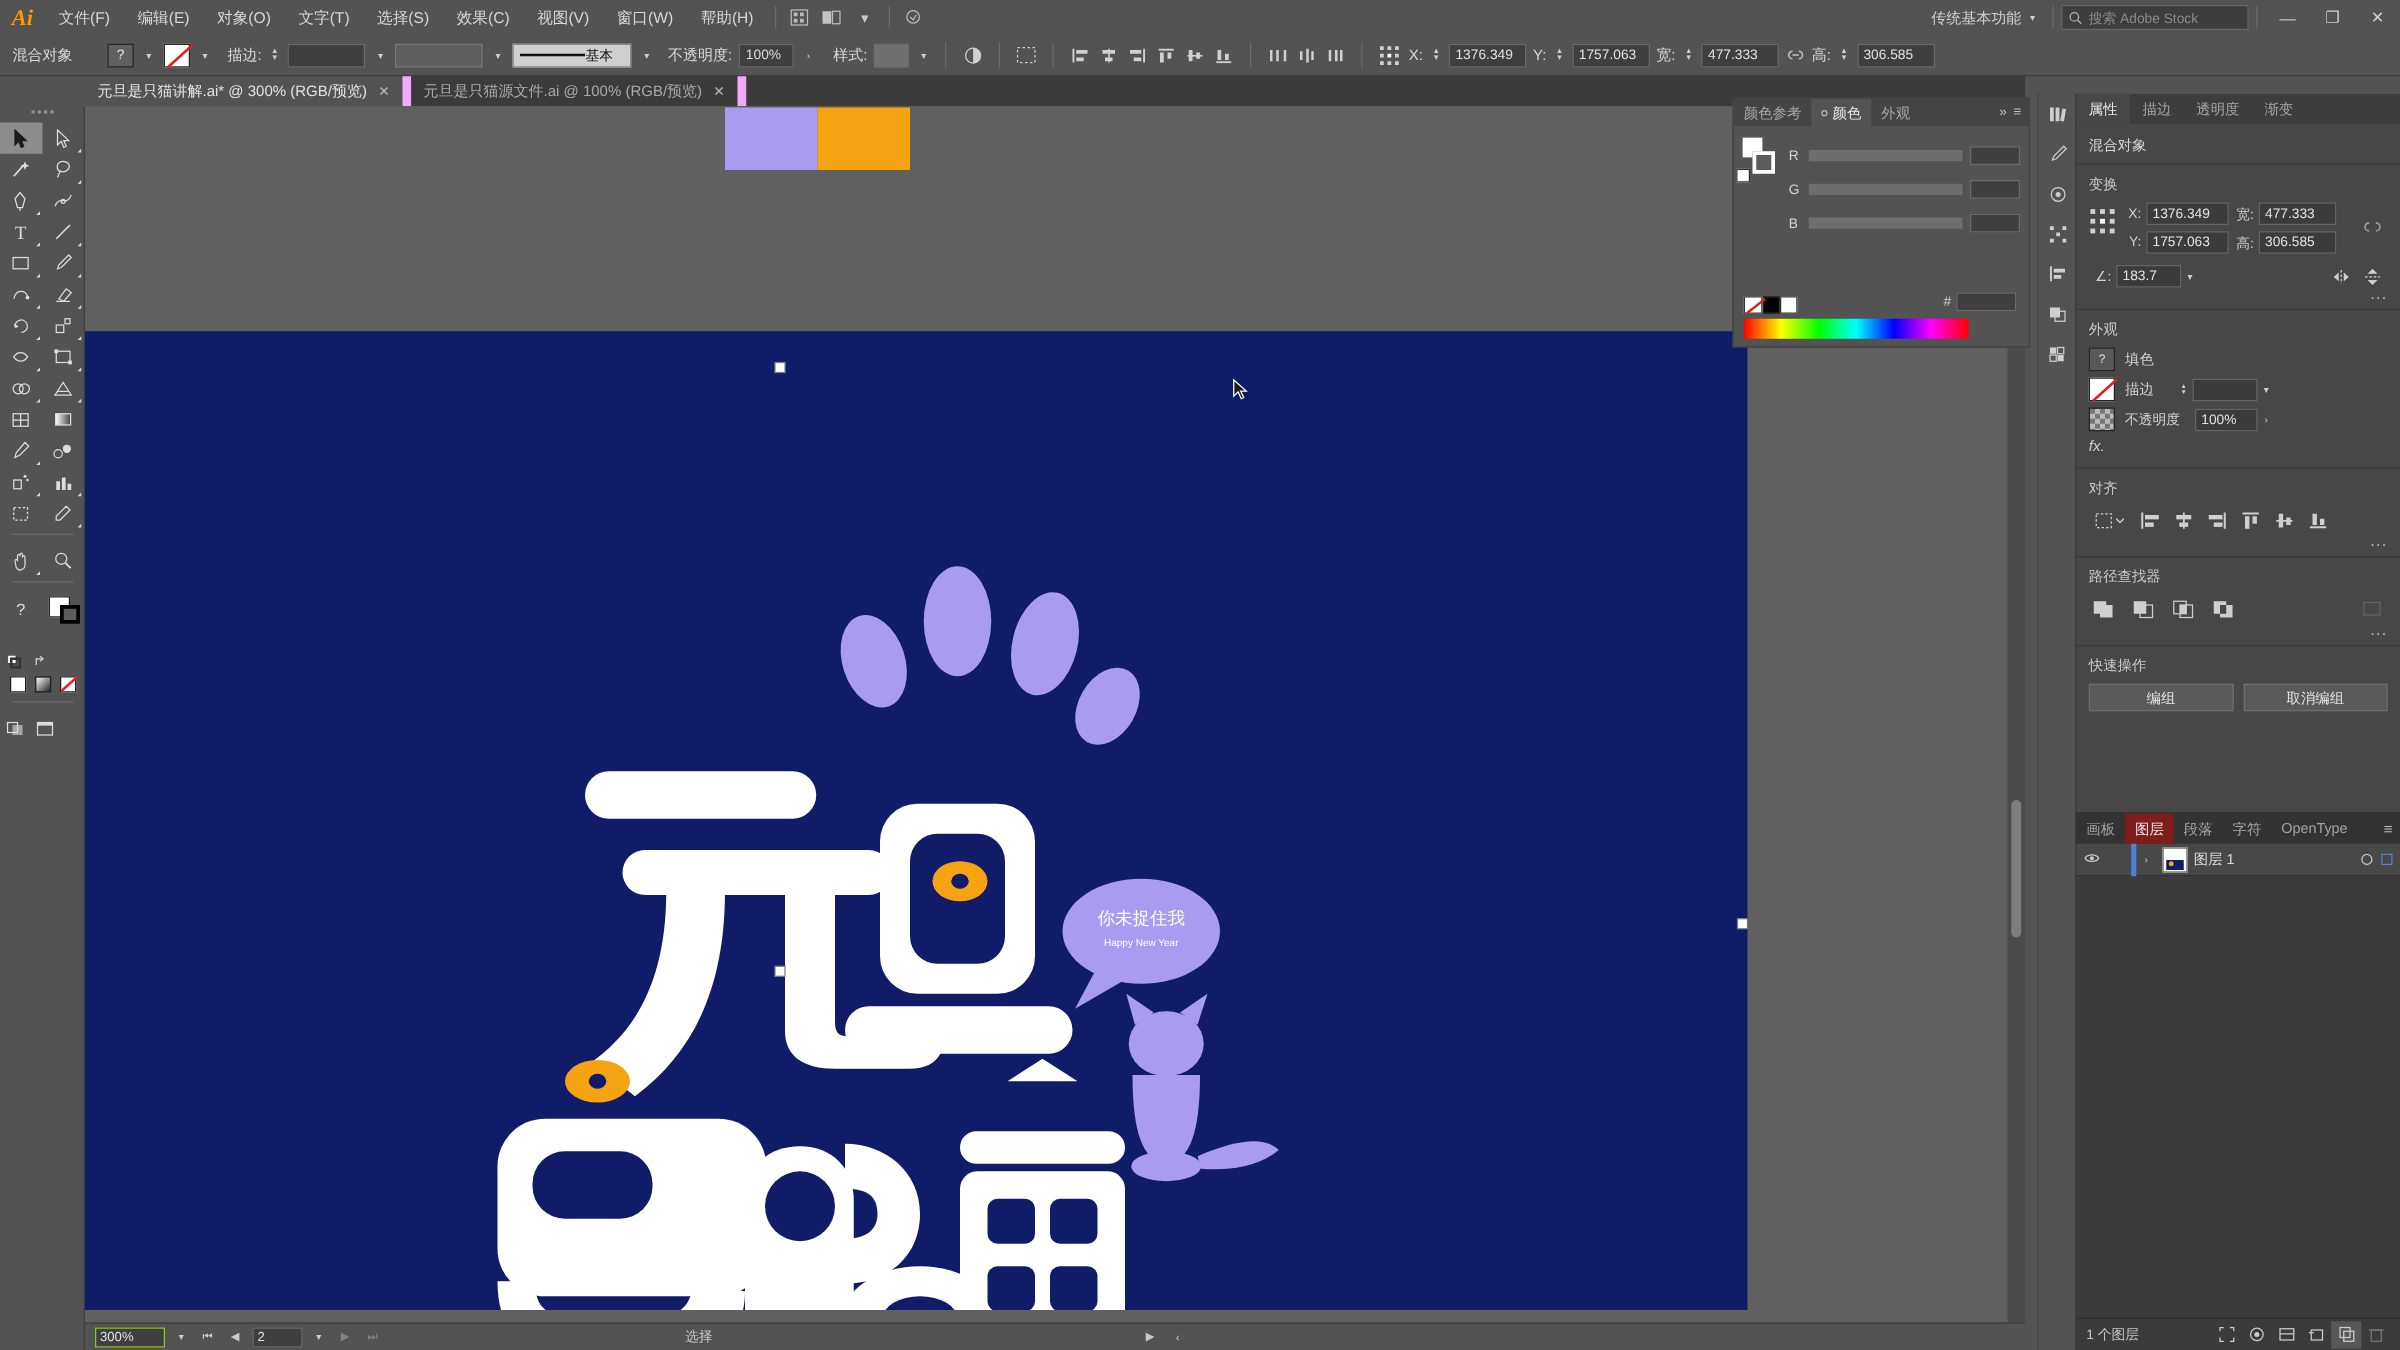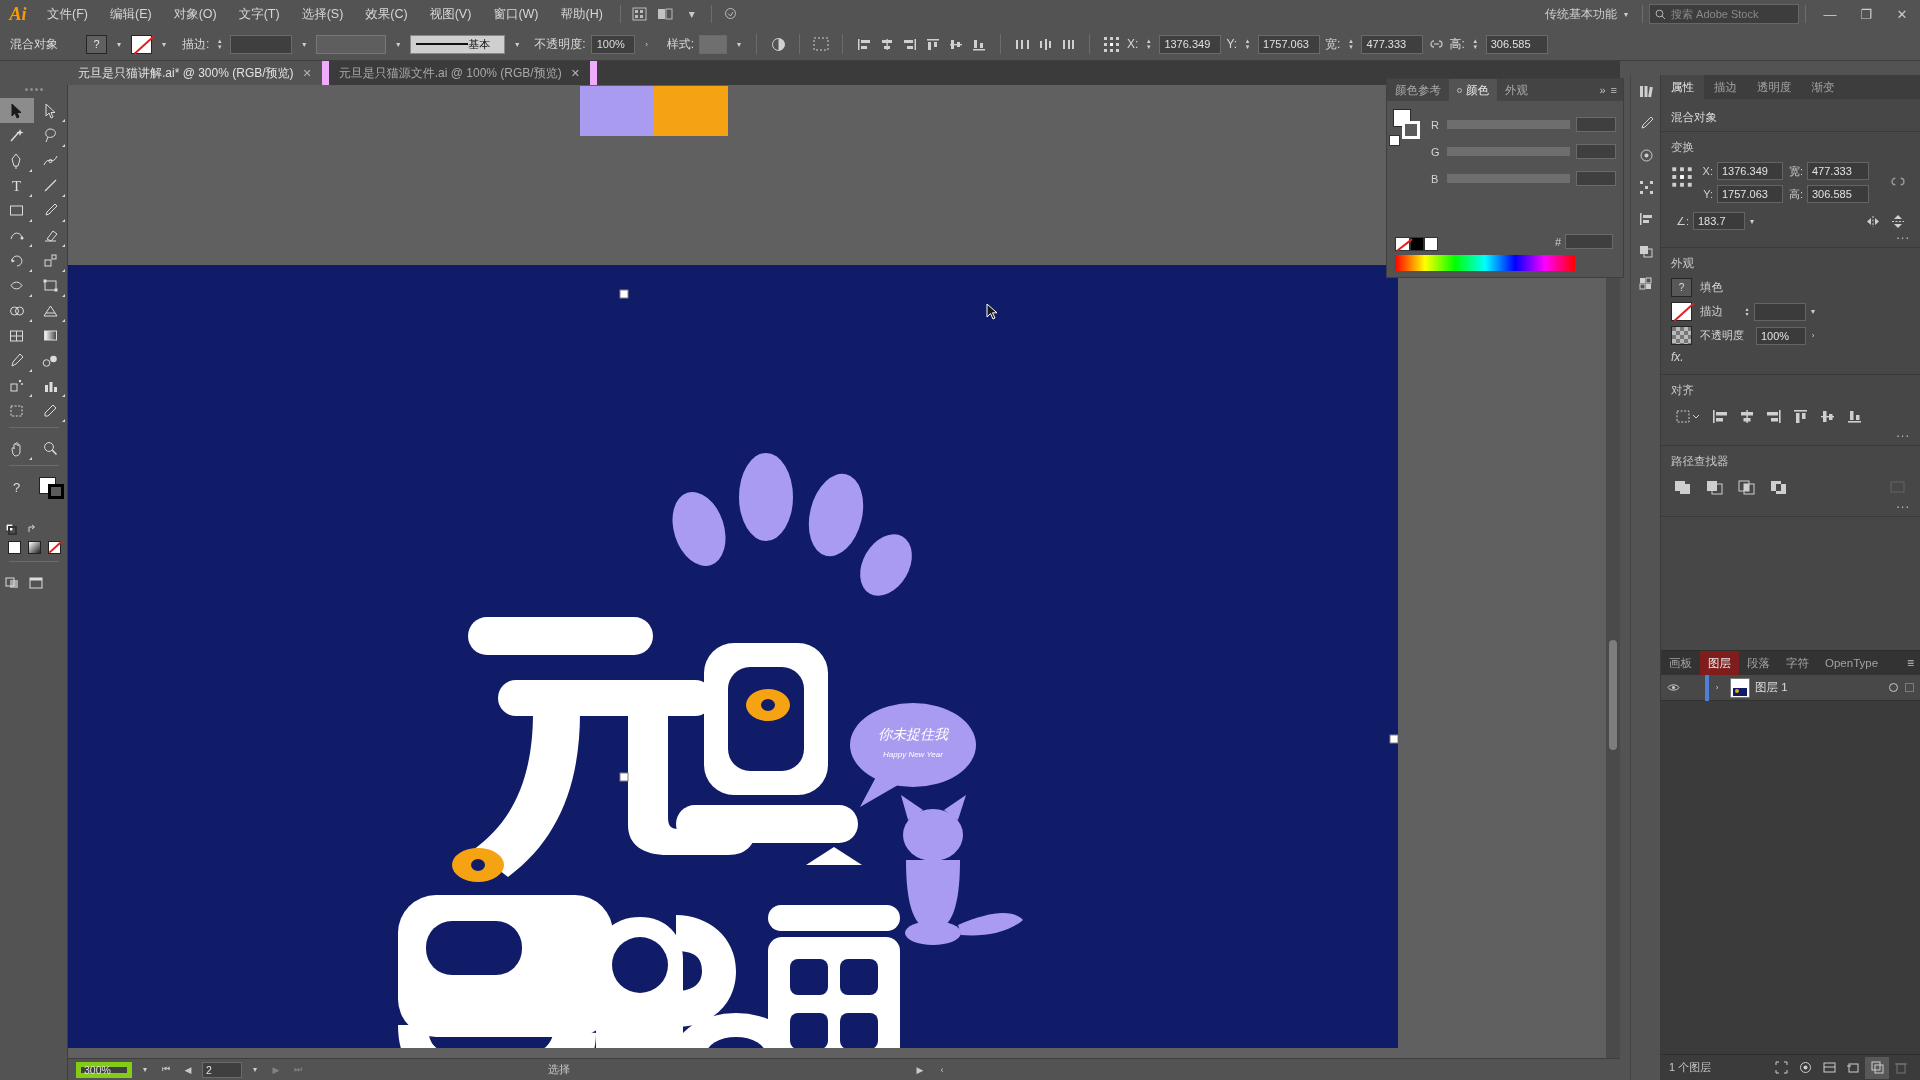"快速操作" div.sec { html: none -> <div> <div>快速操作</div> <div> <span>编组</span> <span>取消编组</span> </div> </div> }
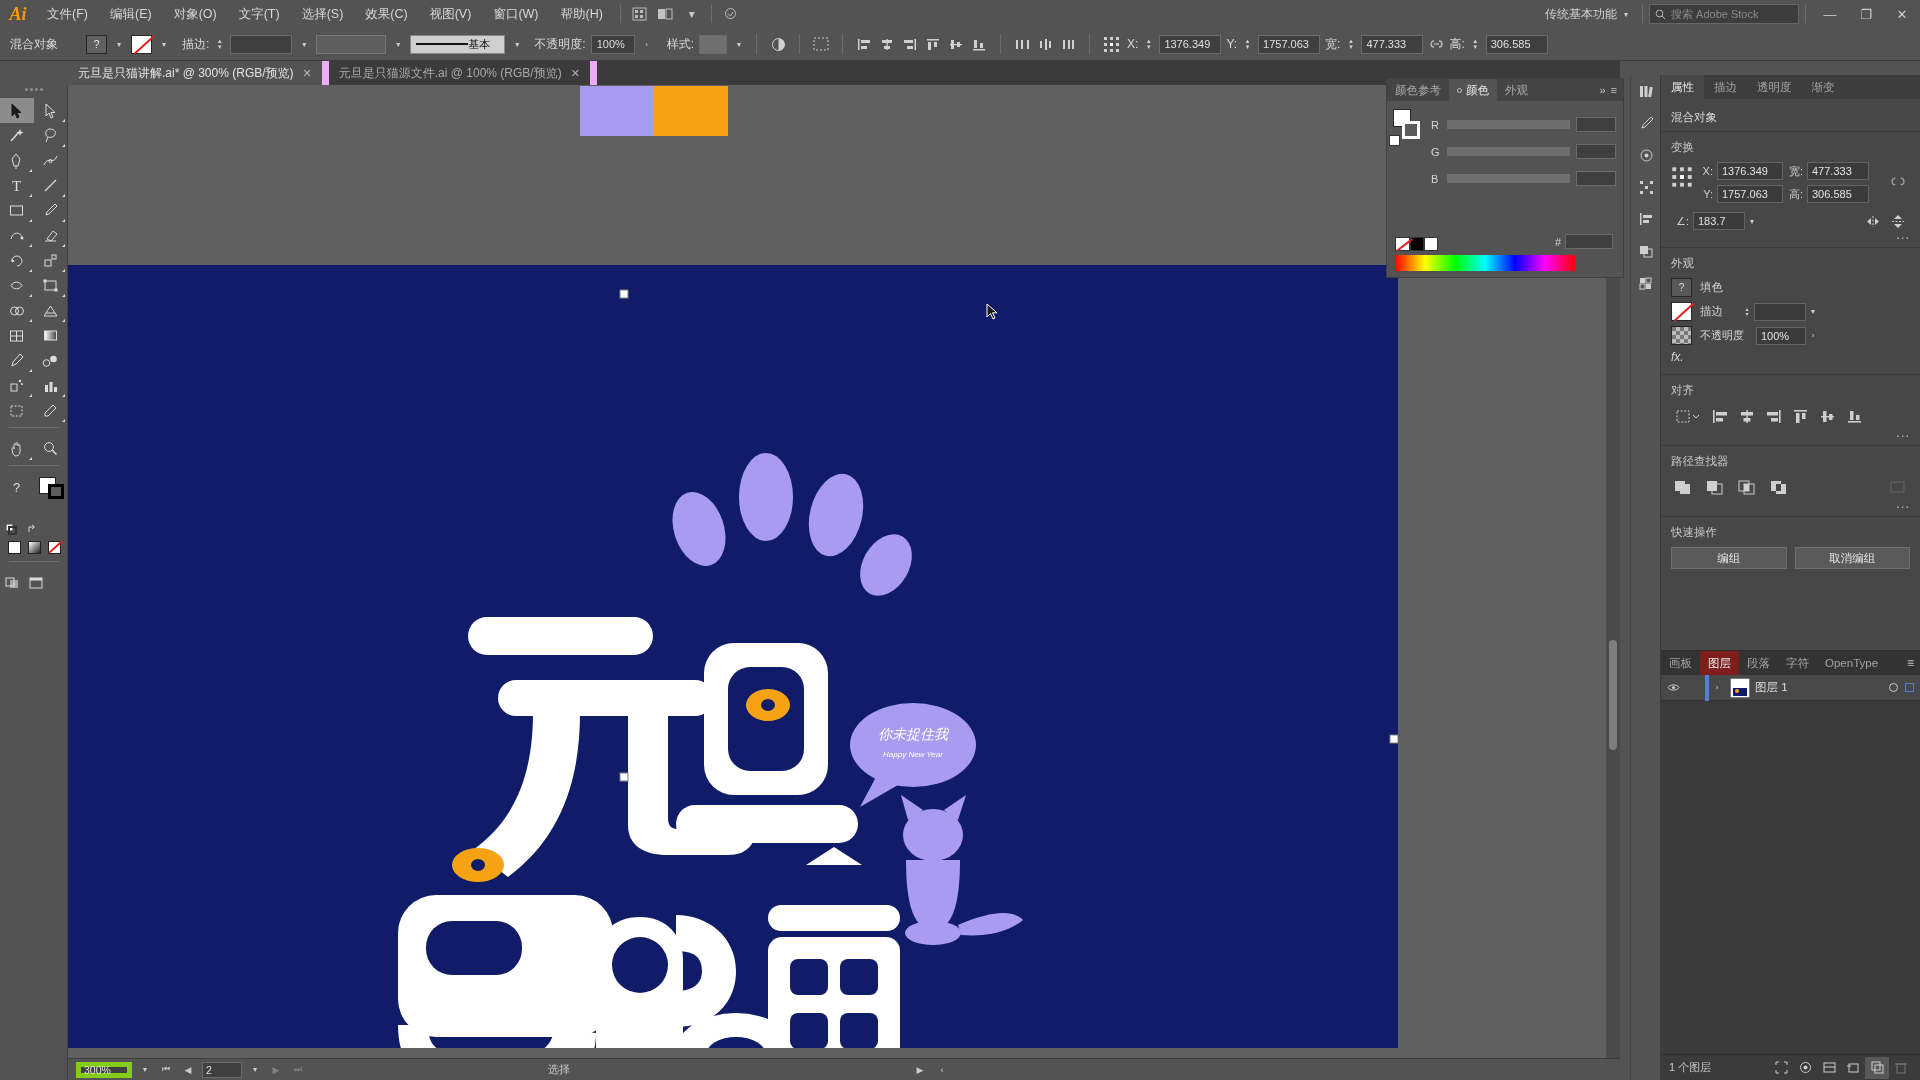"你未捉住我" #artboard { font-style: italic -> none }
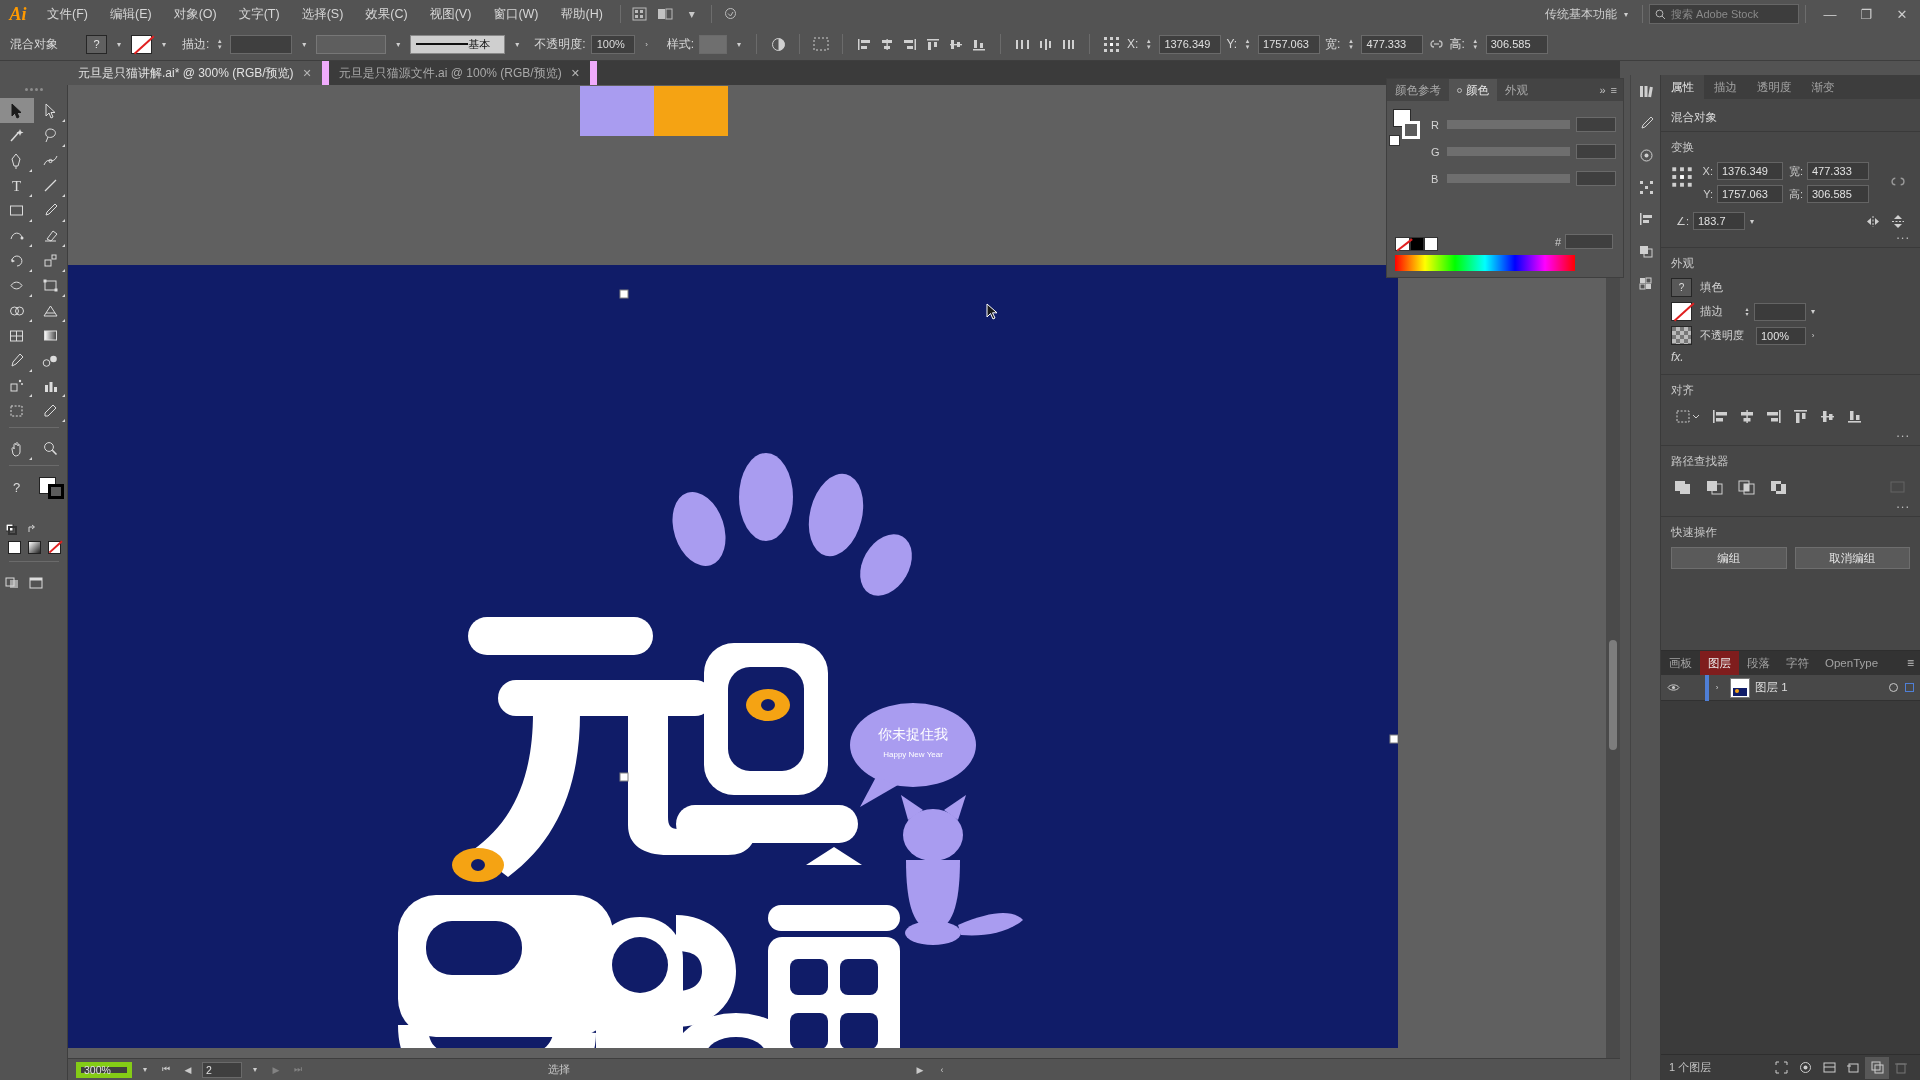"300%" .sb-zoom { border: 5px solid #84cc16 -> 1px solid #84cc16 }
